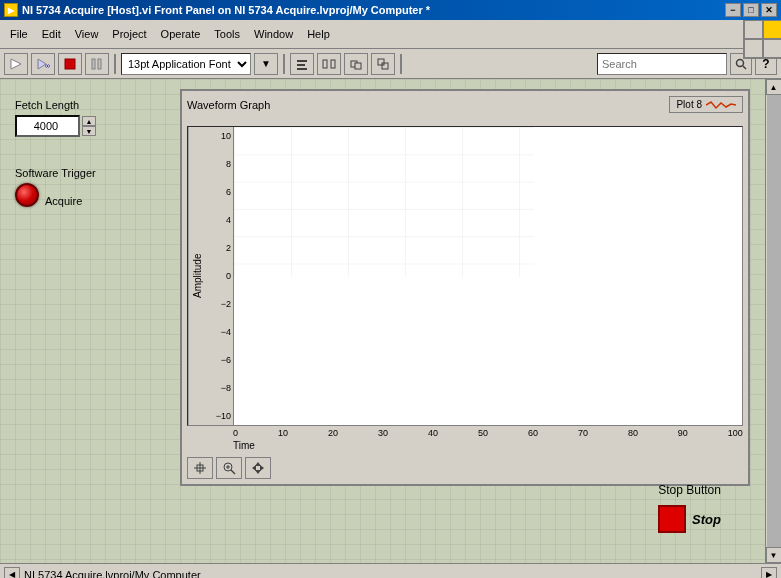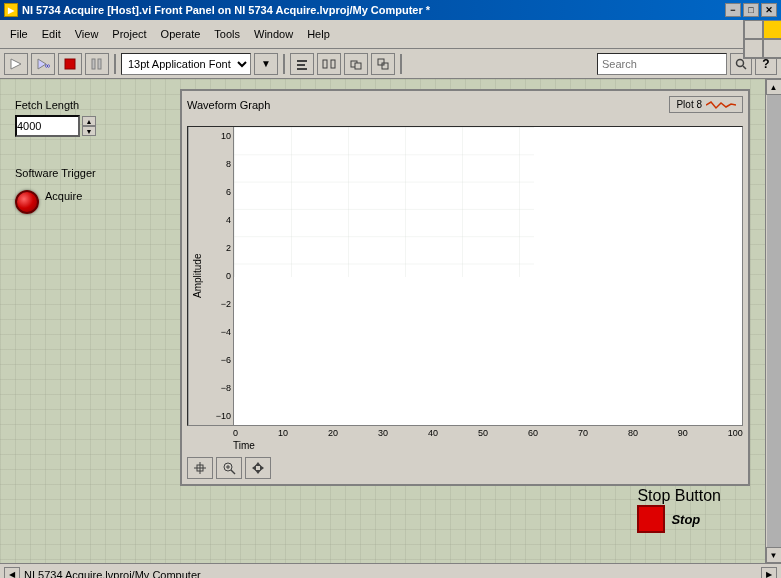"4000" .numeric-input { text-align: left -> center }
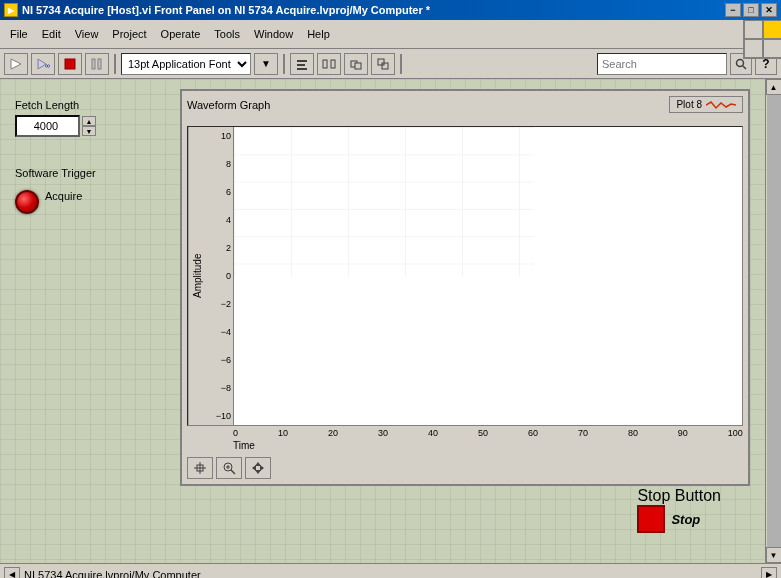"Acquire" .acquire-btn-group { align-items: flex-start -> flex-end; margin-top: 11px -> 4px }
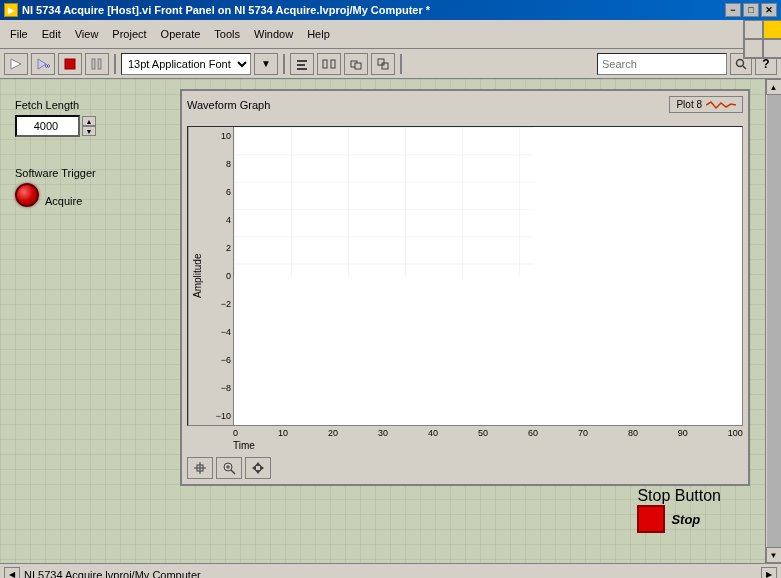"Stop Button" .stop-label { font-size: 16px -> 12px; margin-bottom: 0 -> 8px }
